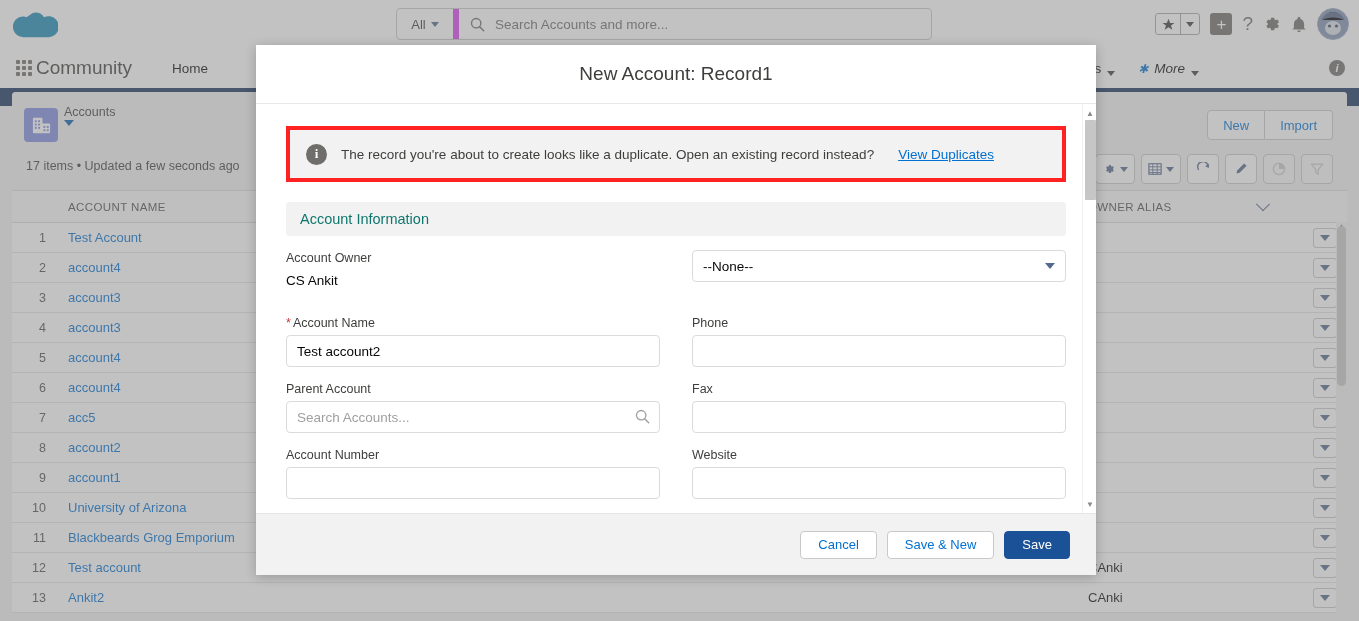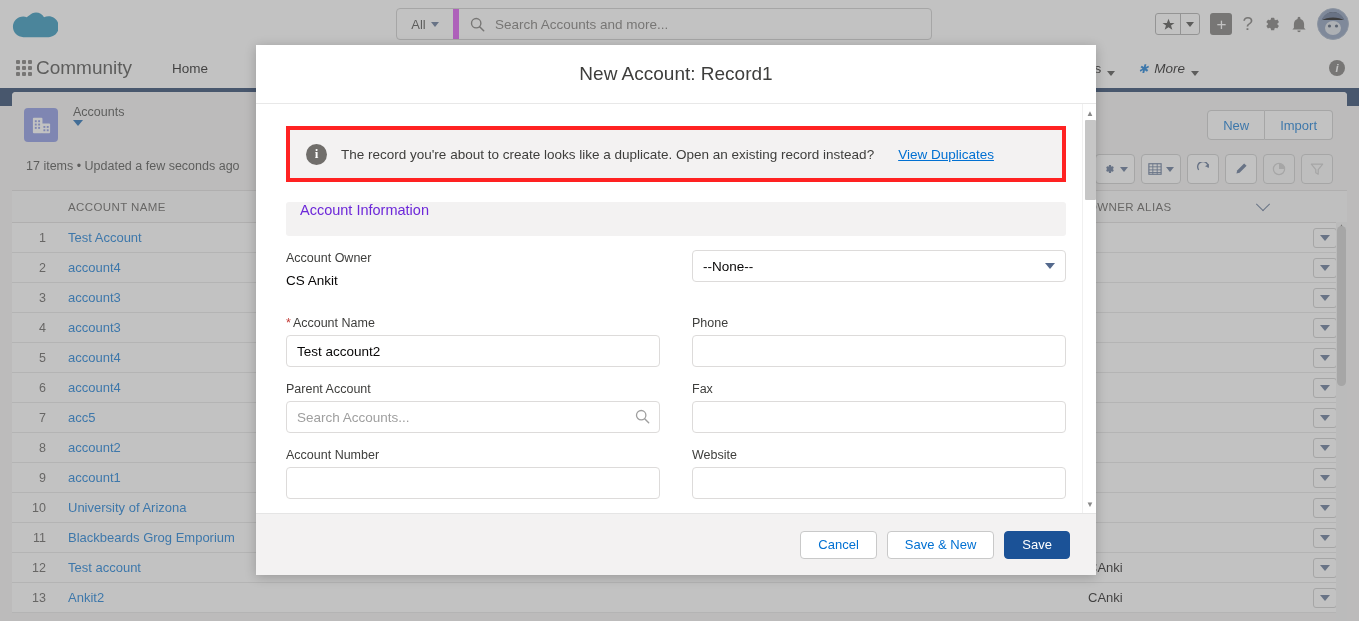"Accounts" .lh-titles { left: 61px -> 52px }
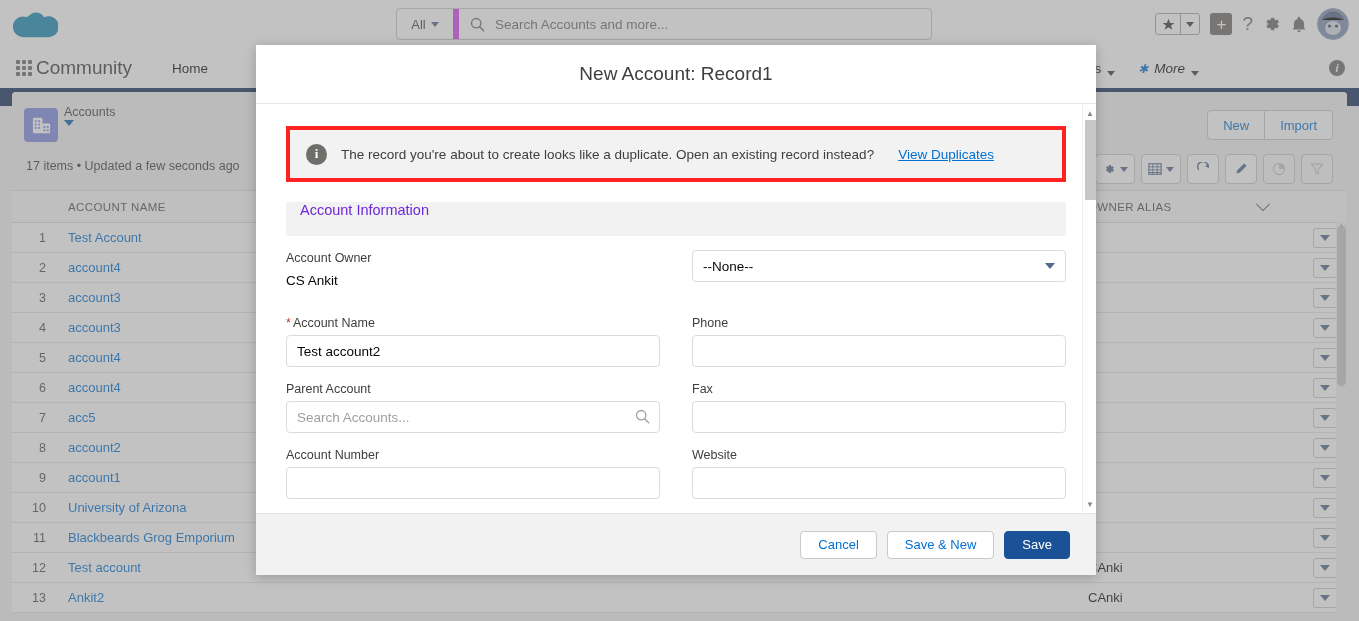"Account Information" .section-head { align-items: none -> center; color: #6d28d9 -> #0f766e }
